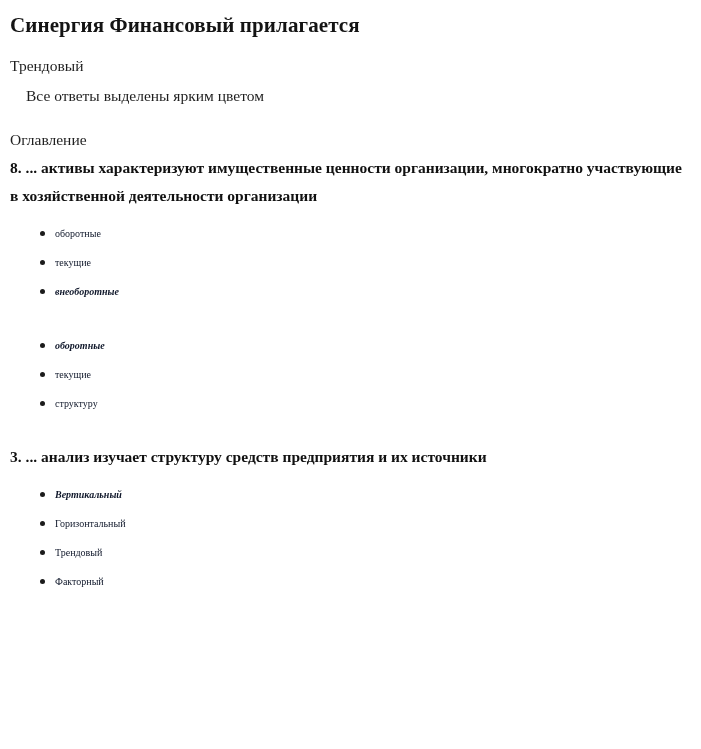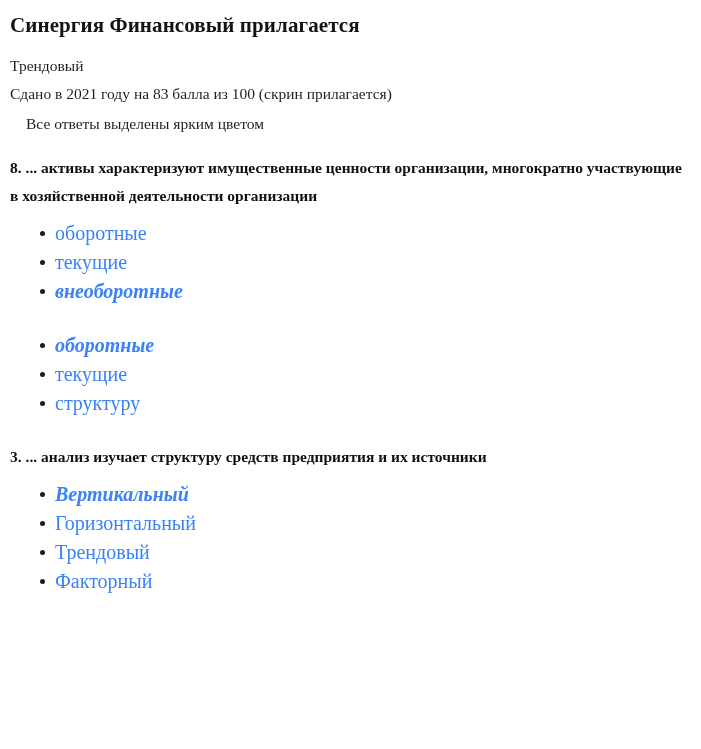"Сдано в 2021 году на" p.para { html: <p>Сдано в 2021 году на 83 балла из 100 (скрин прилагается)</p> -> none }
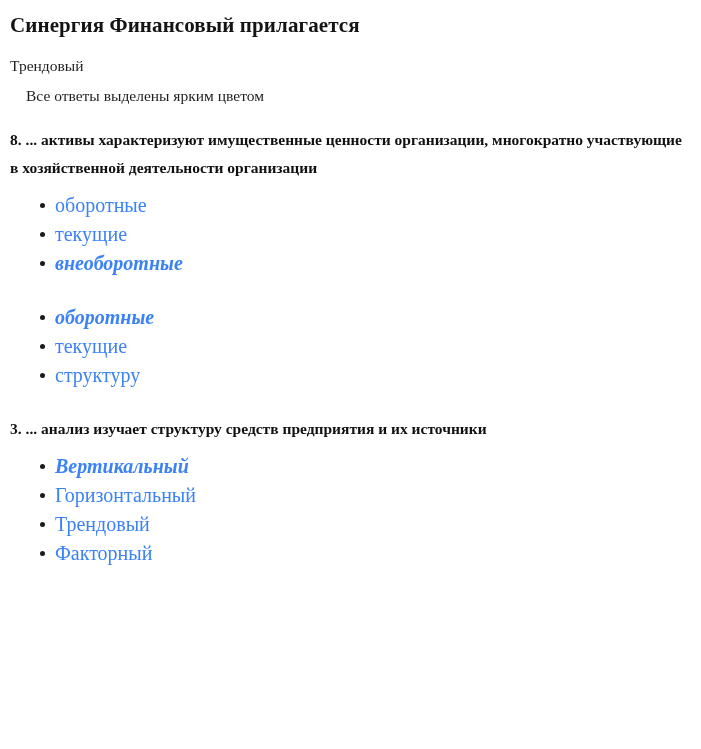"Оглавление" p.section-label { html: none -> <p>Оглавление</p> }
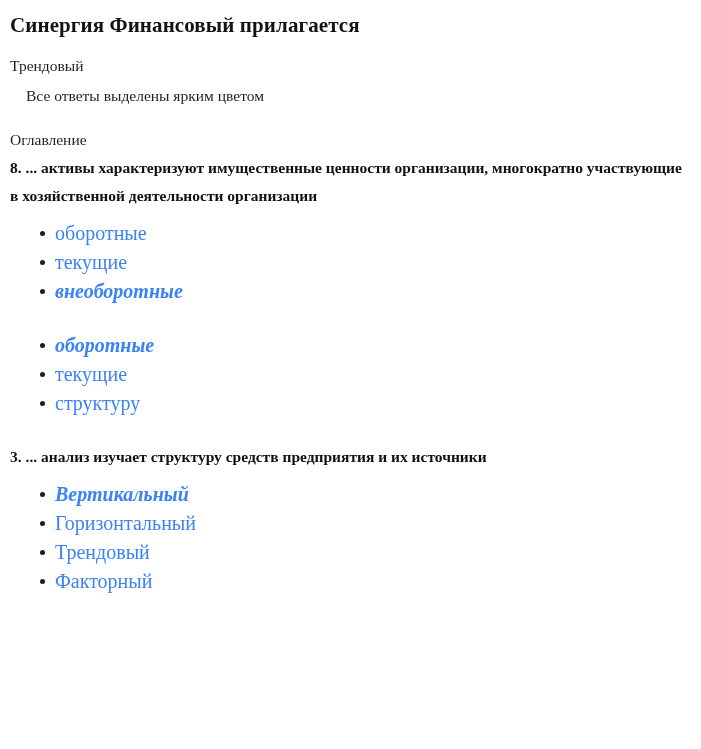"оборотные" ul.options li { color: #3b82f6 -> #0f172a; font-size: 20px -> 10px }
